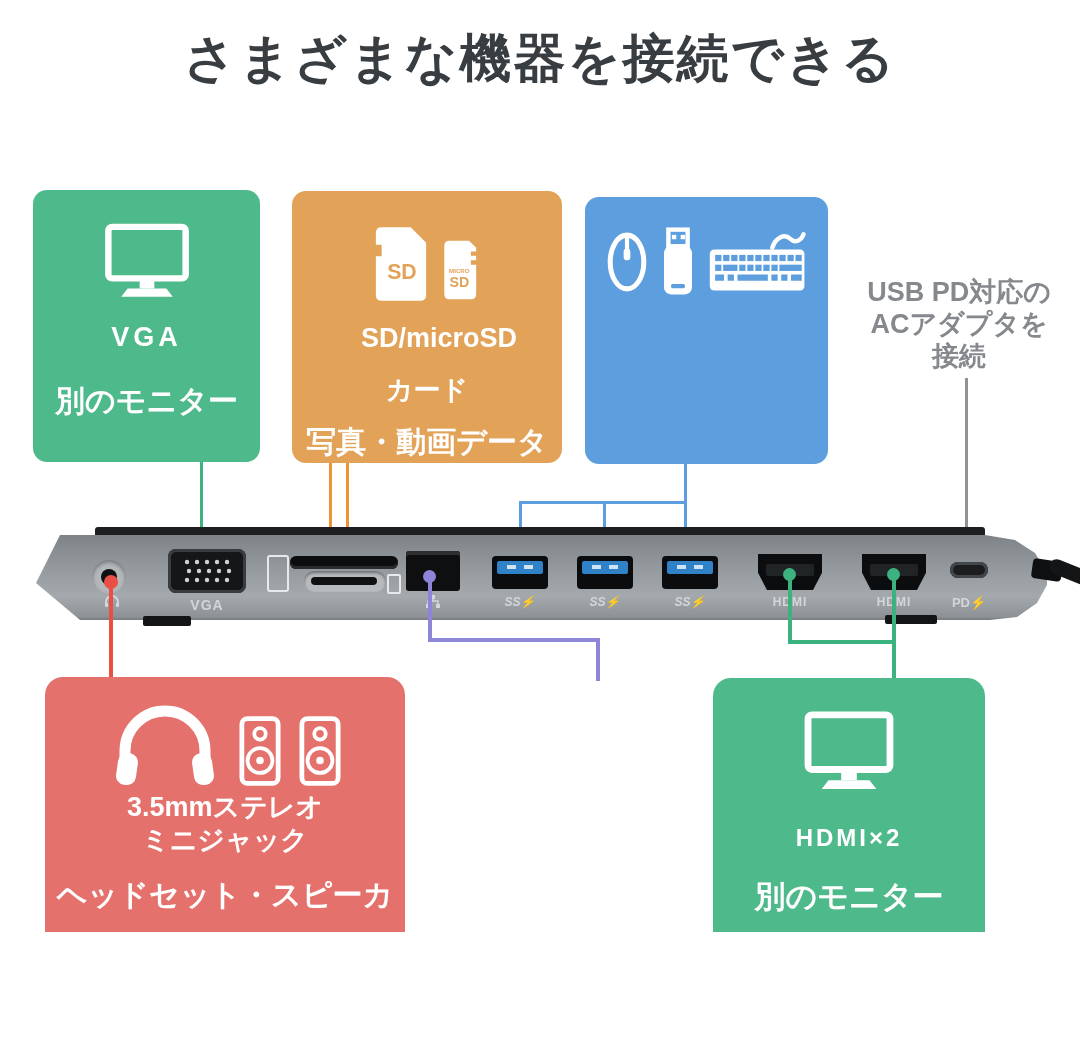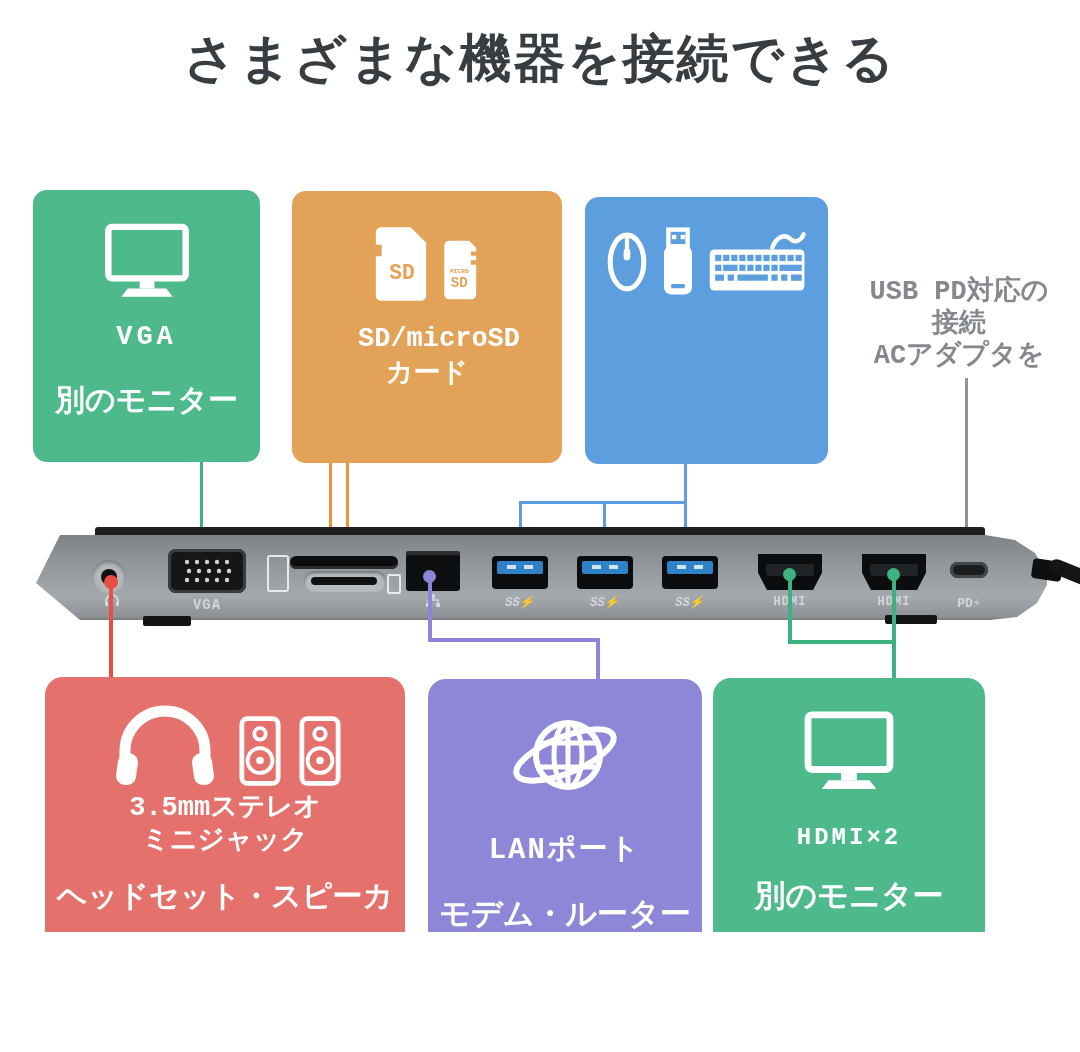"さまざまな機器を接続できる" .page { font-family: Liberation Mono, monospace -> Liberation Sans, sans-serif }
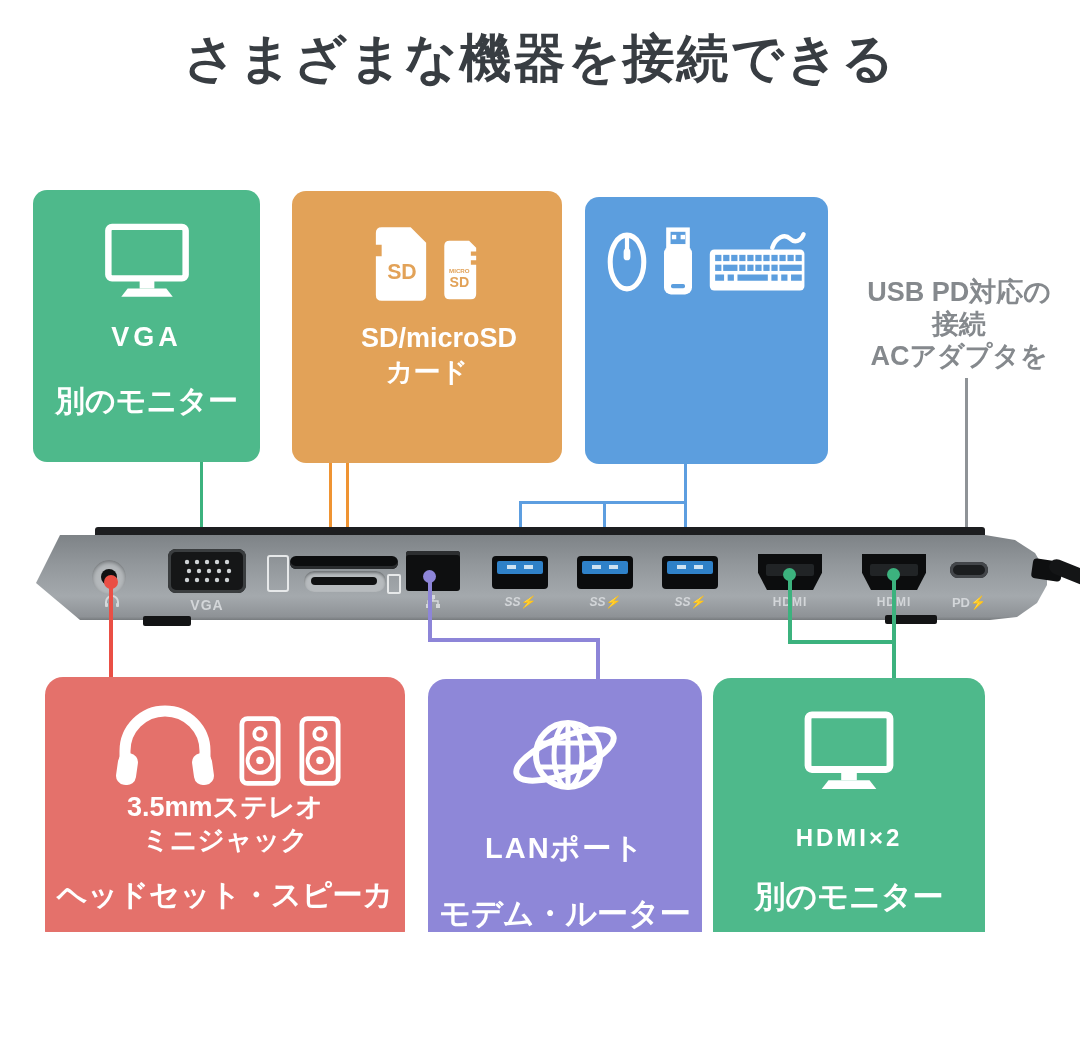"接続" div { order: before "ACアダプタを" -> after "ACアダプタを" }
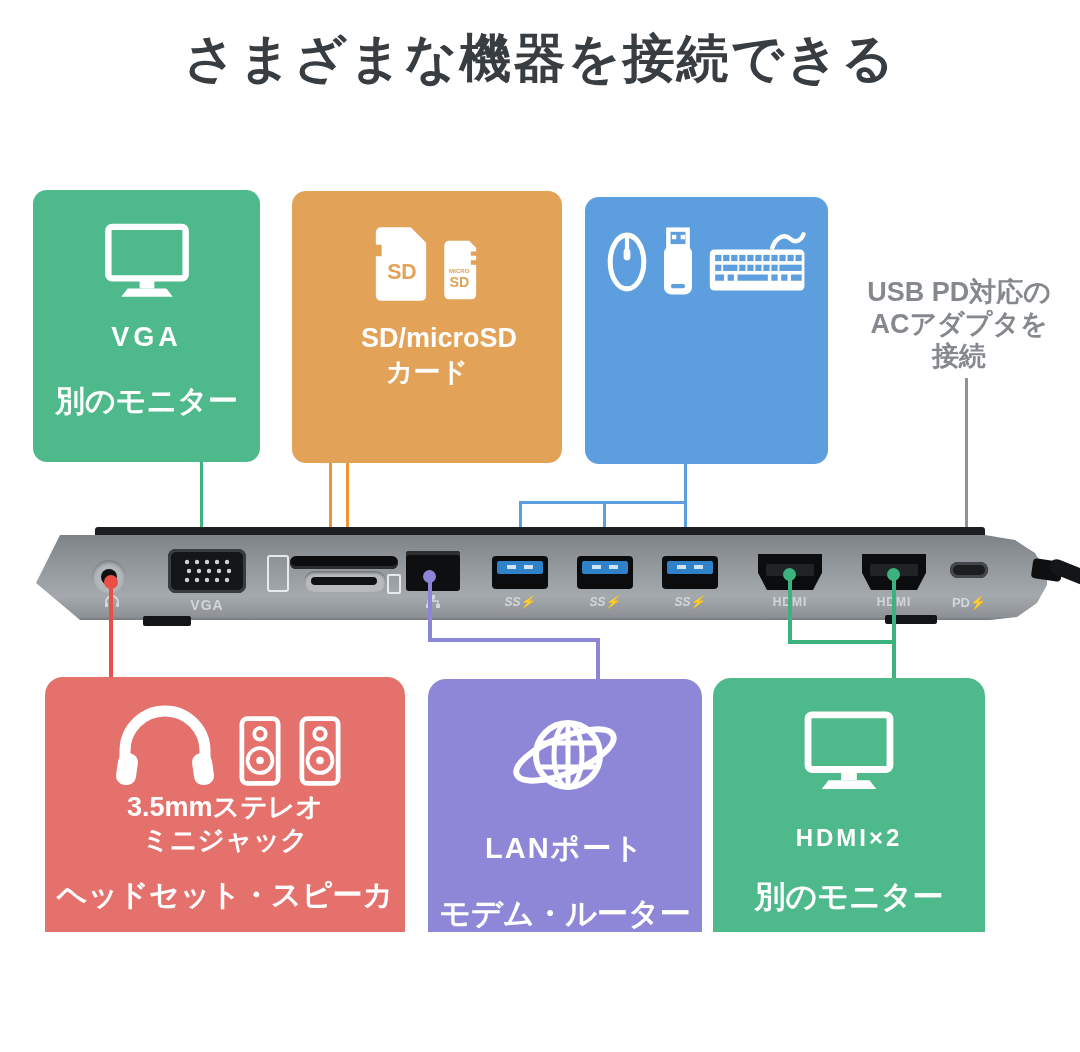"カード" div.t1 { margin-top: 0 -> 18px }
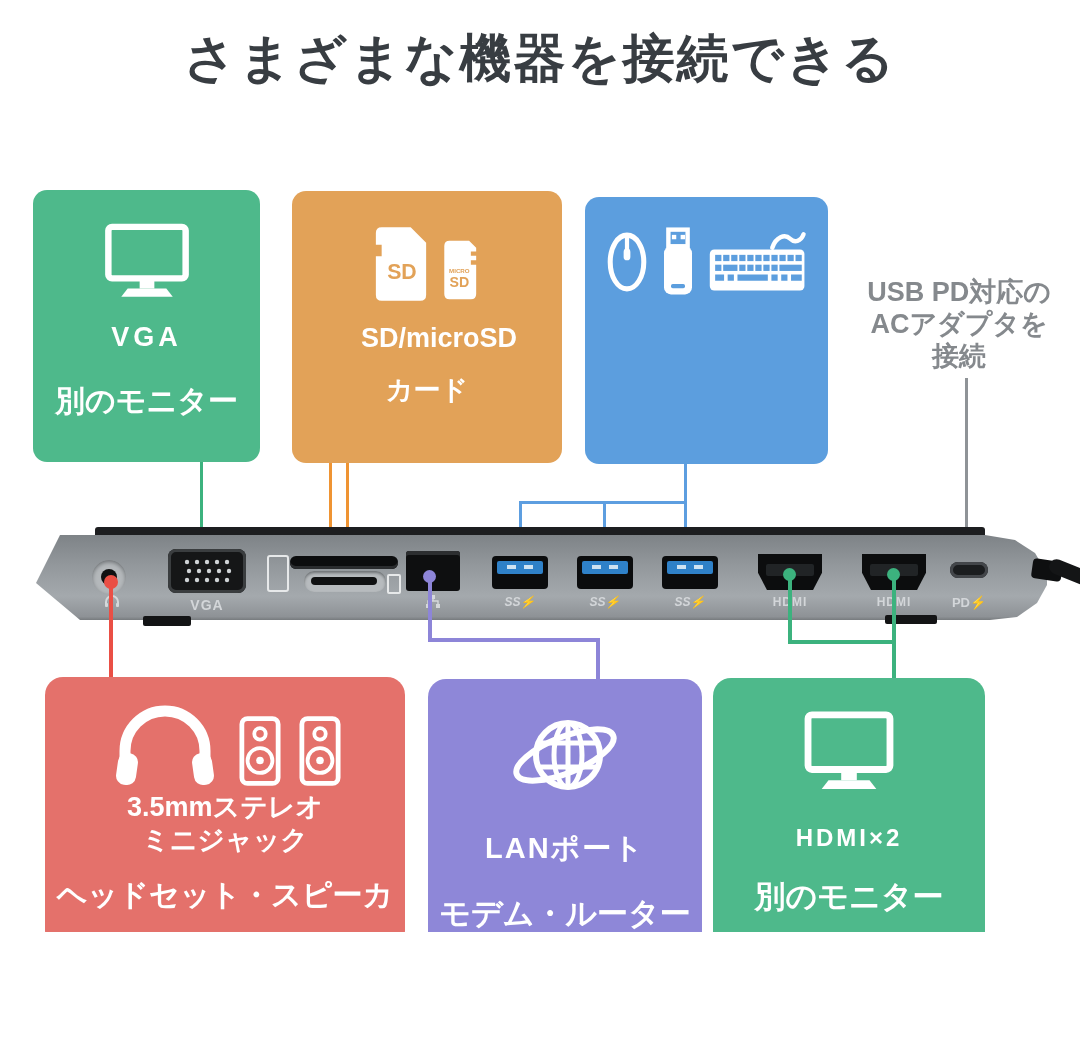"写真・動画データ" div.t2 { html: none -> <div>写真・動画データ</div> }
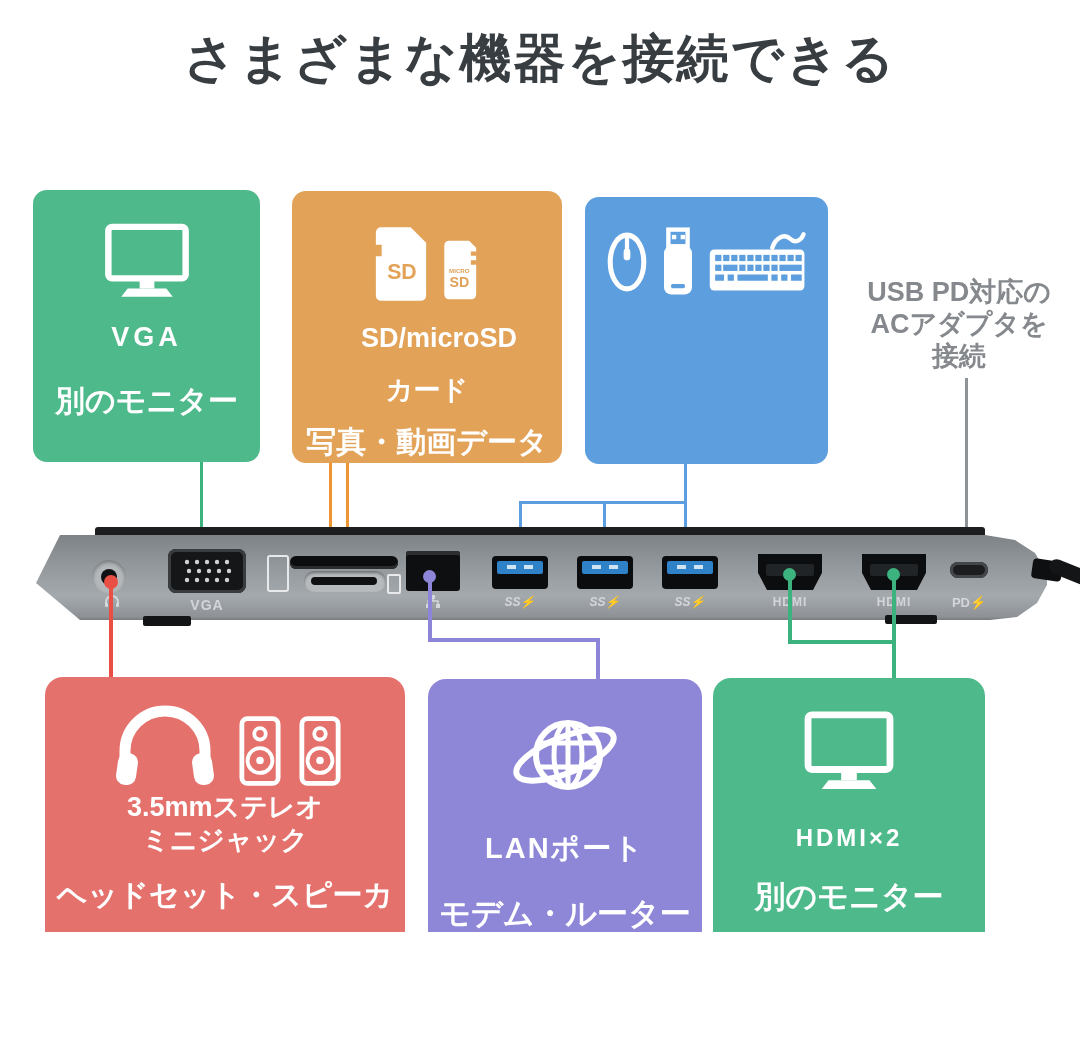"LANポート" div.card { html: <div> <div> <svg> <circle></circle> <ellipse></ellipse> <line></line> <line></line> <line></line> <ellipse></ellipse> </svg> </div> <div>LANポート</div> <div>モデム・ルーター</div> </div> -> none }
